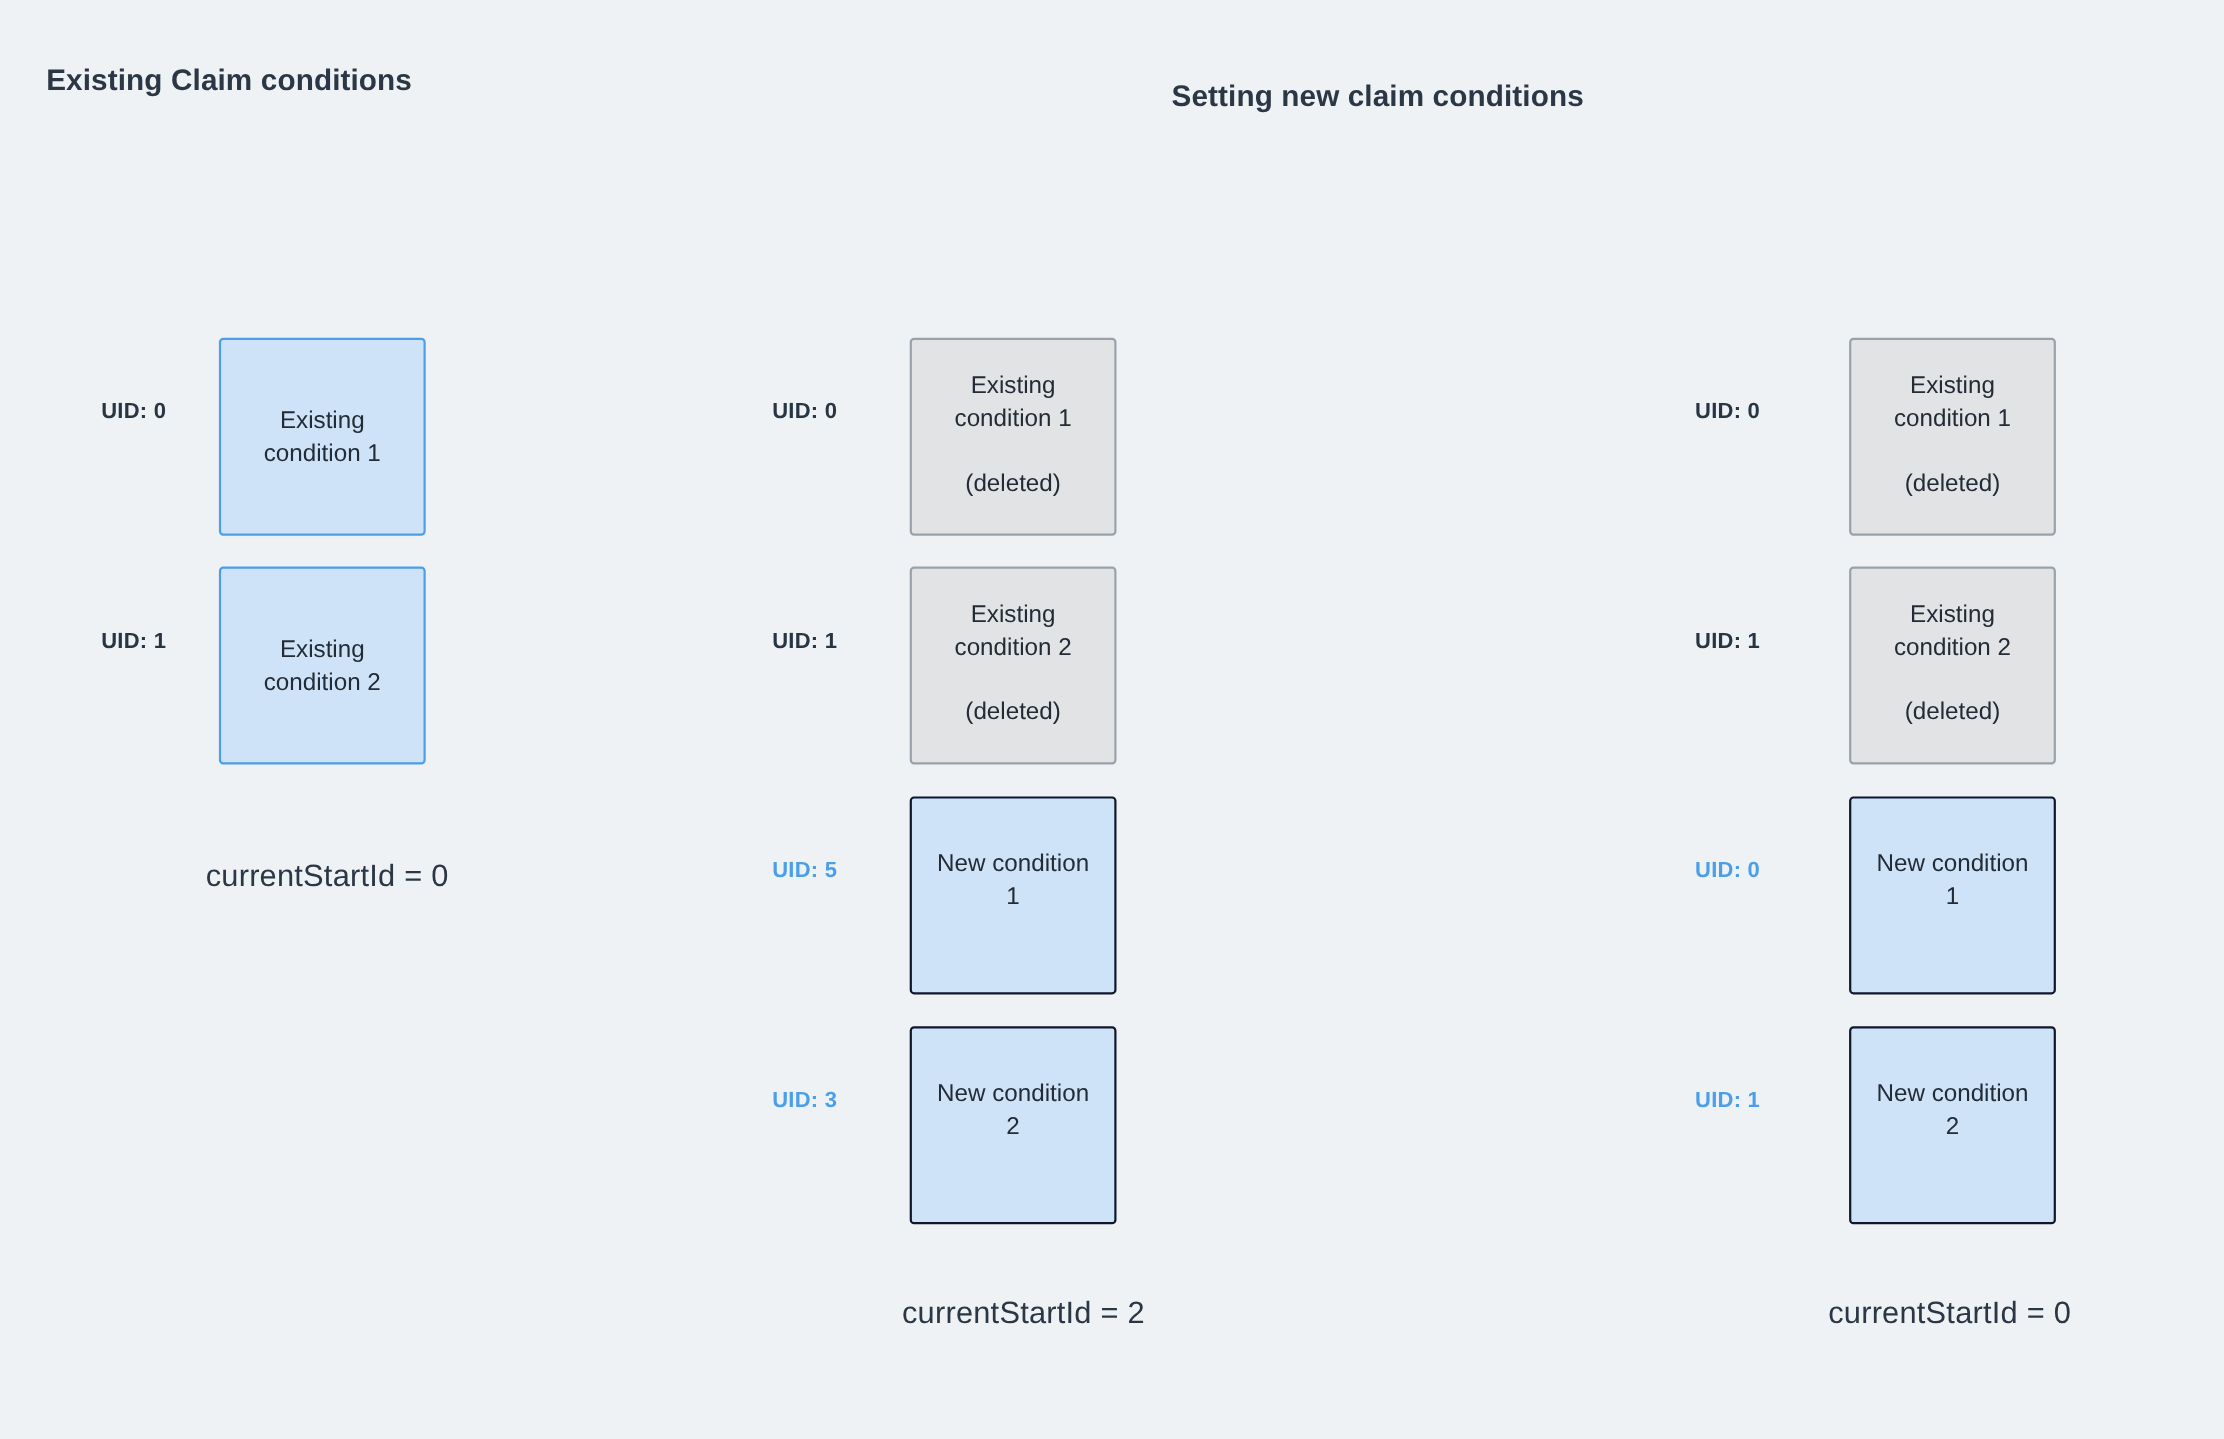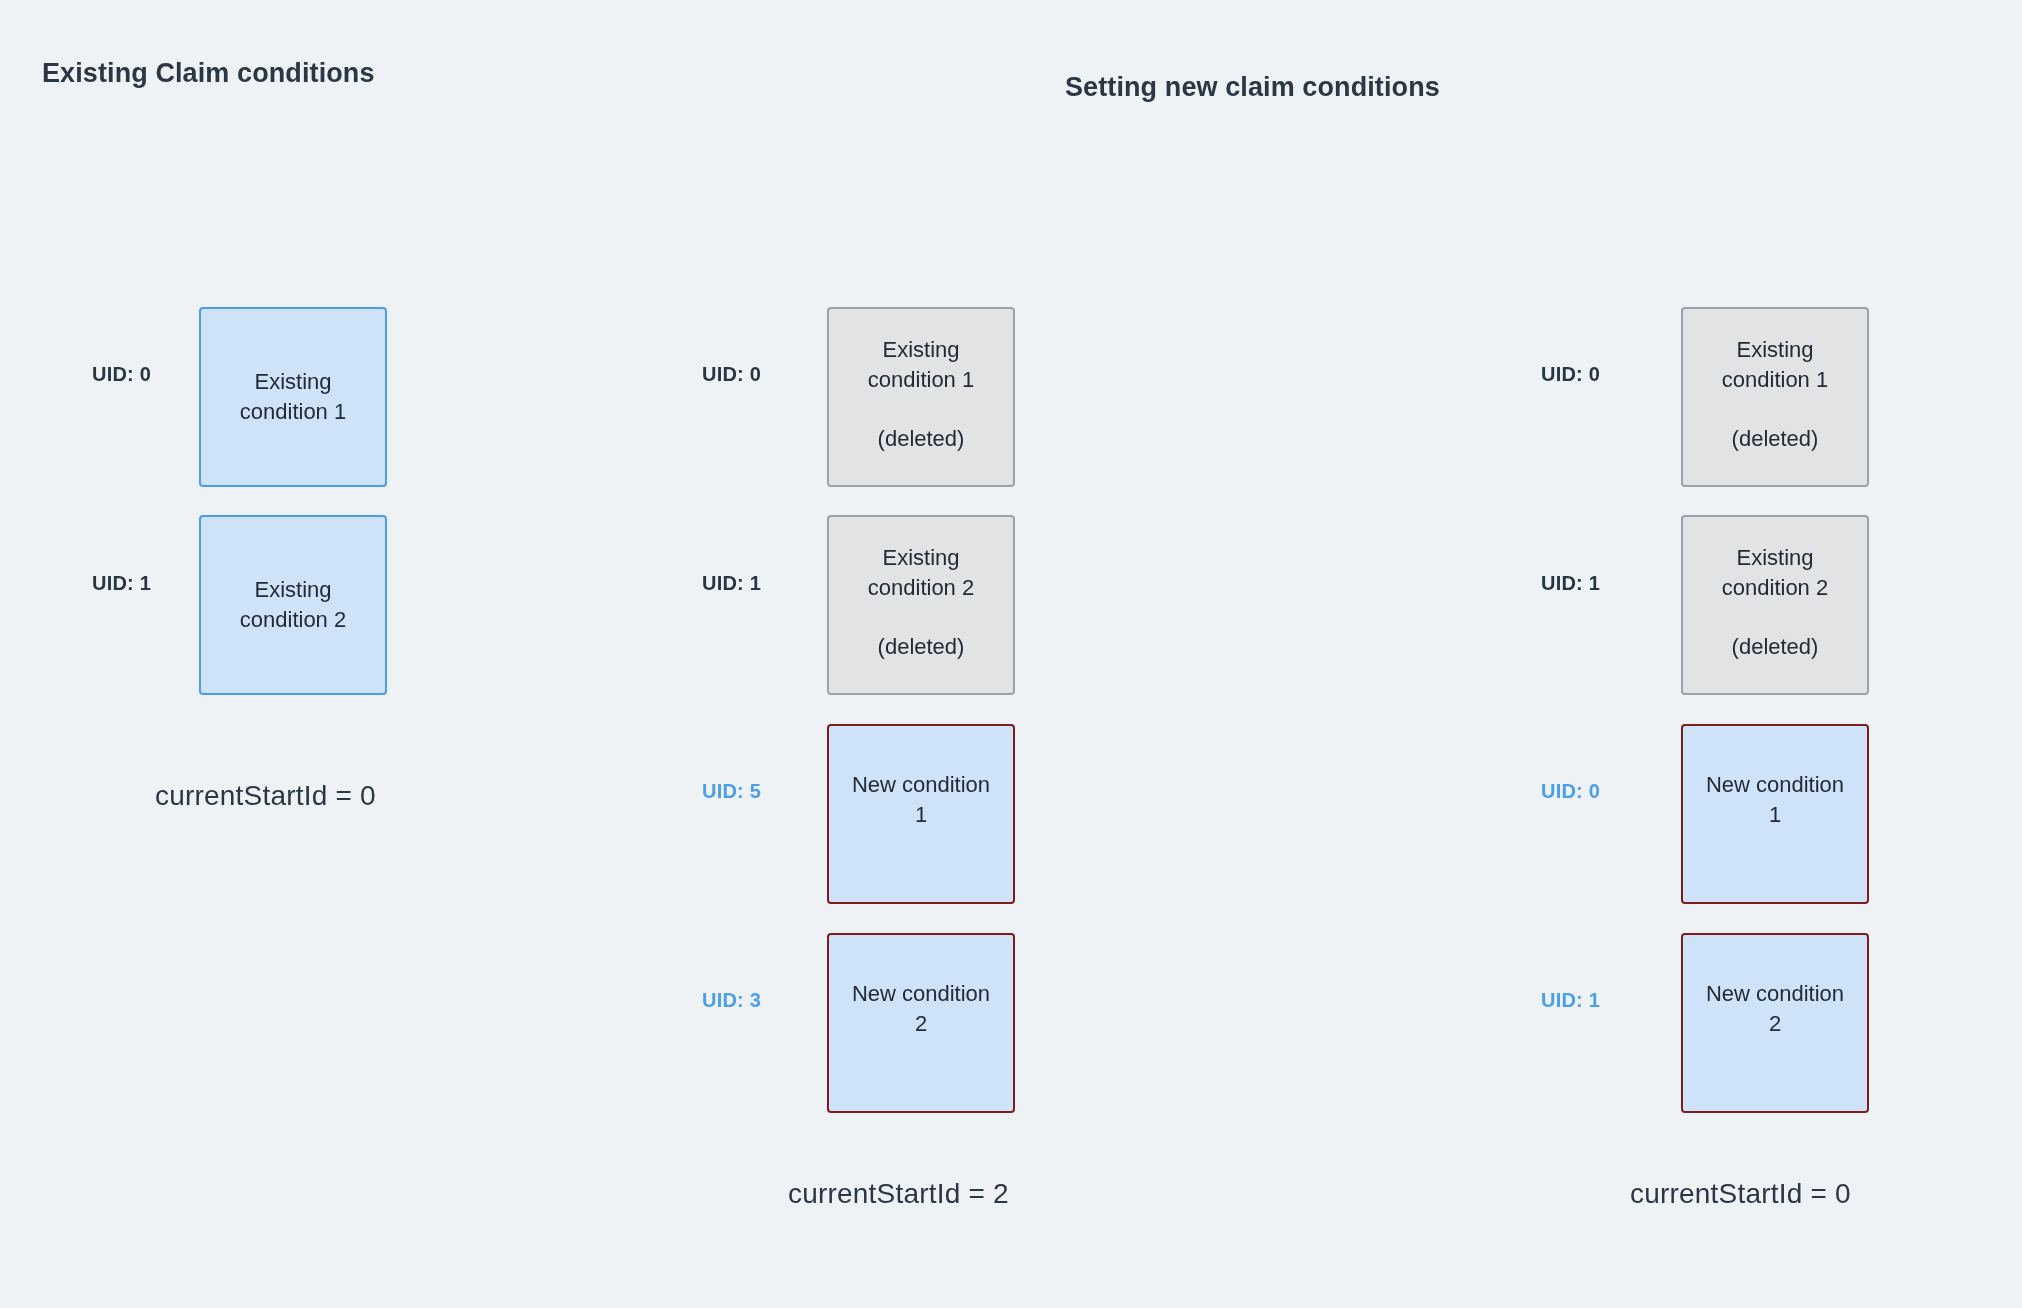"currentStartId = 0" .start-id { margin-left: none -> 32px }
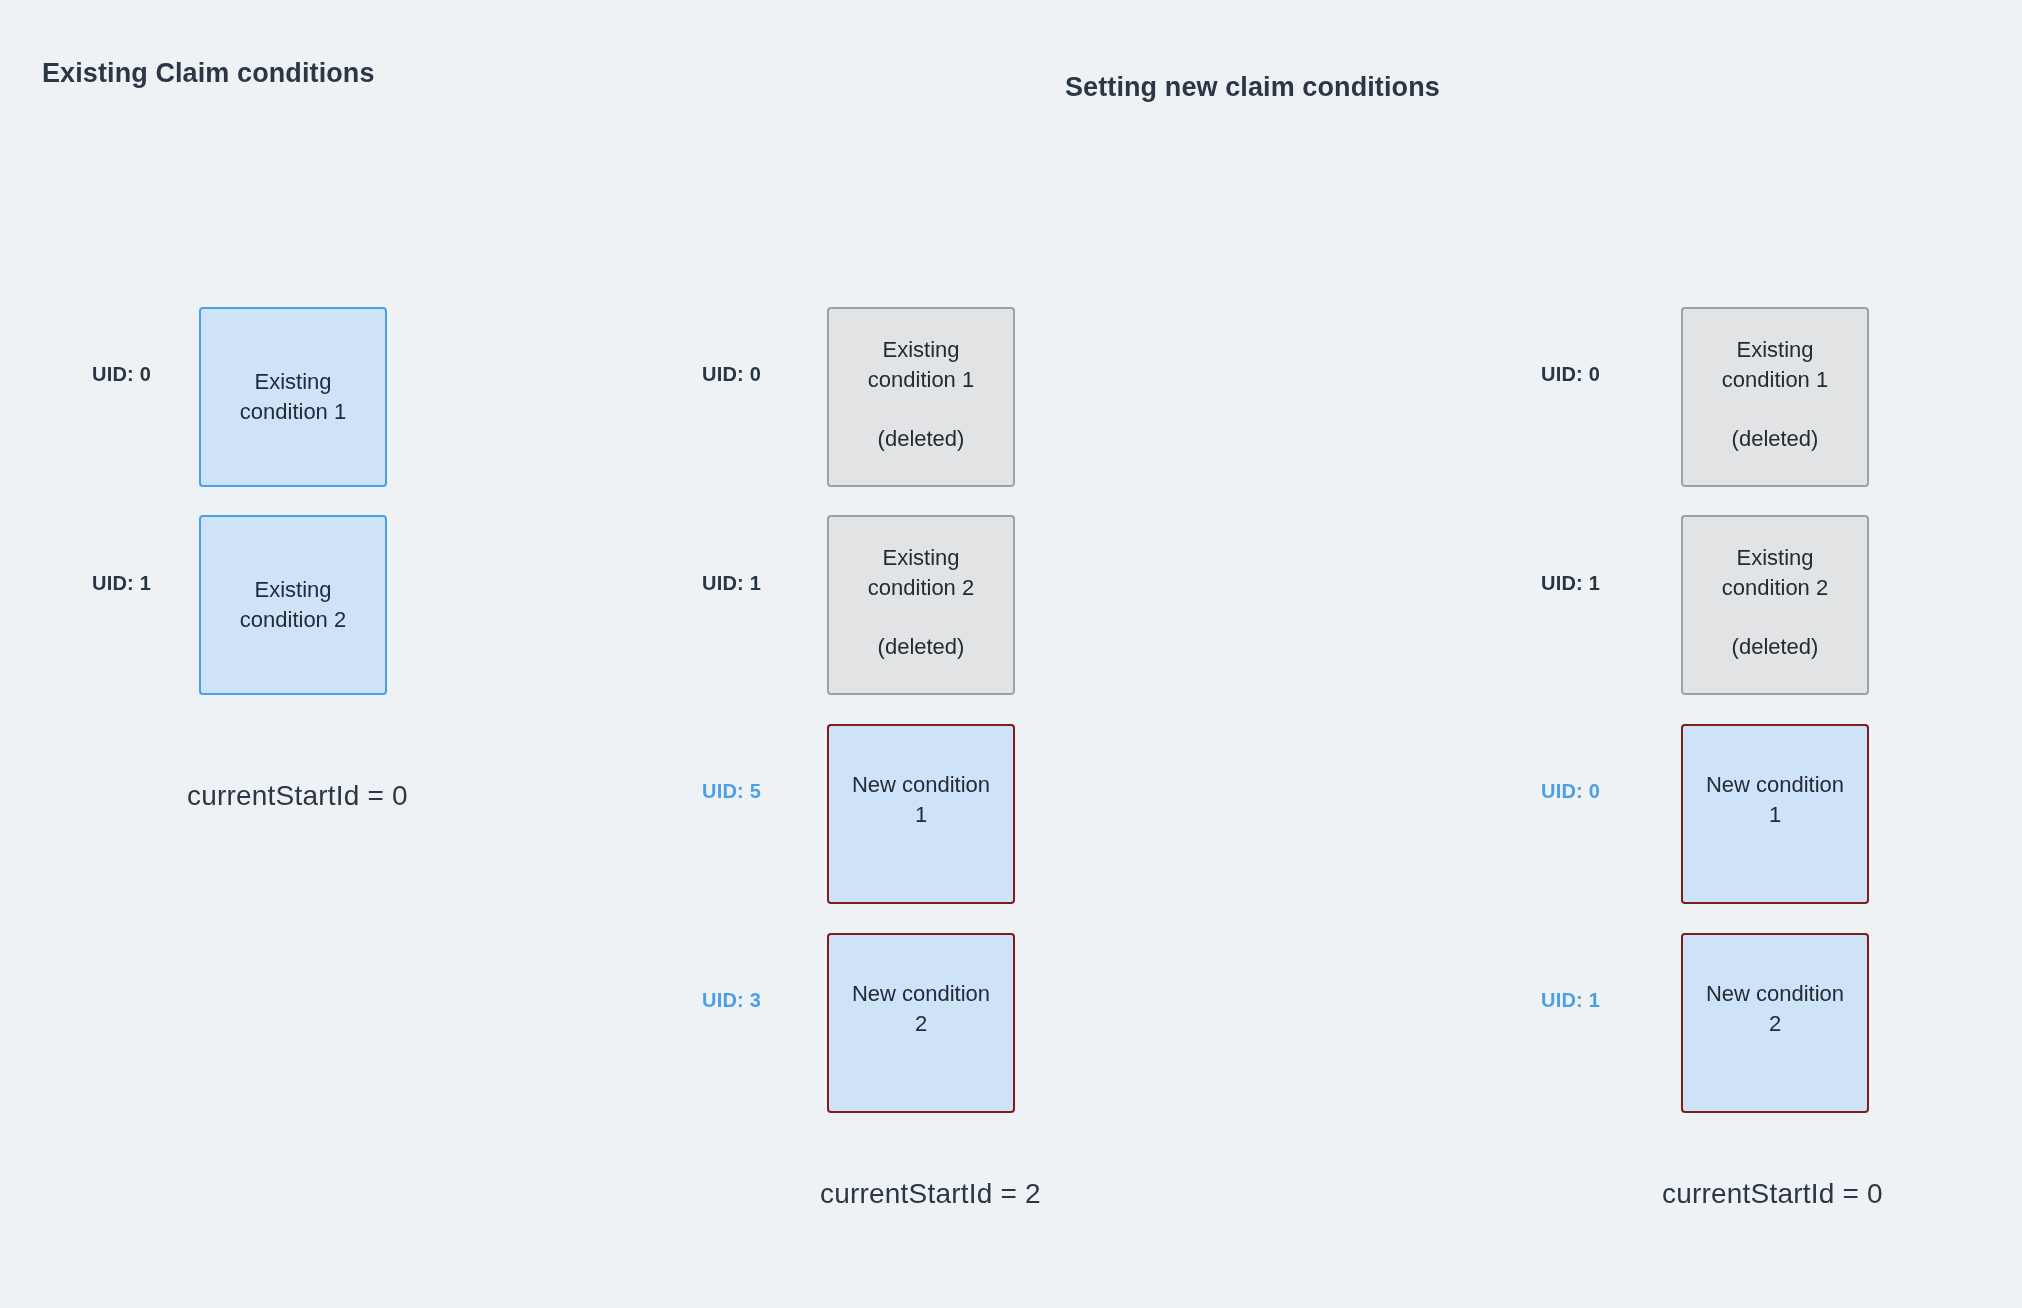"New condition" .cond-box.new { border: 2px solid #7f1d1d -> 2px solid #0f172a }
